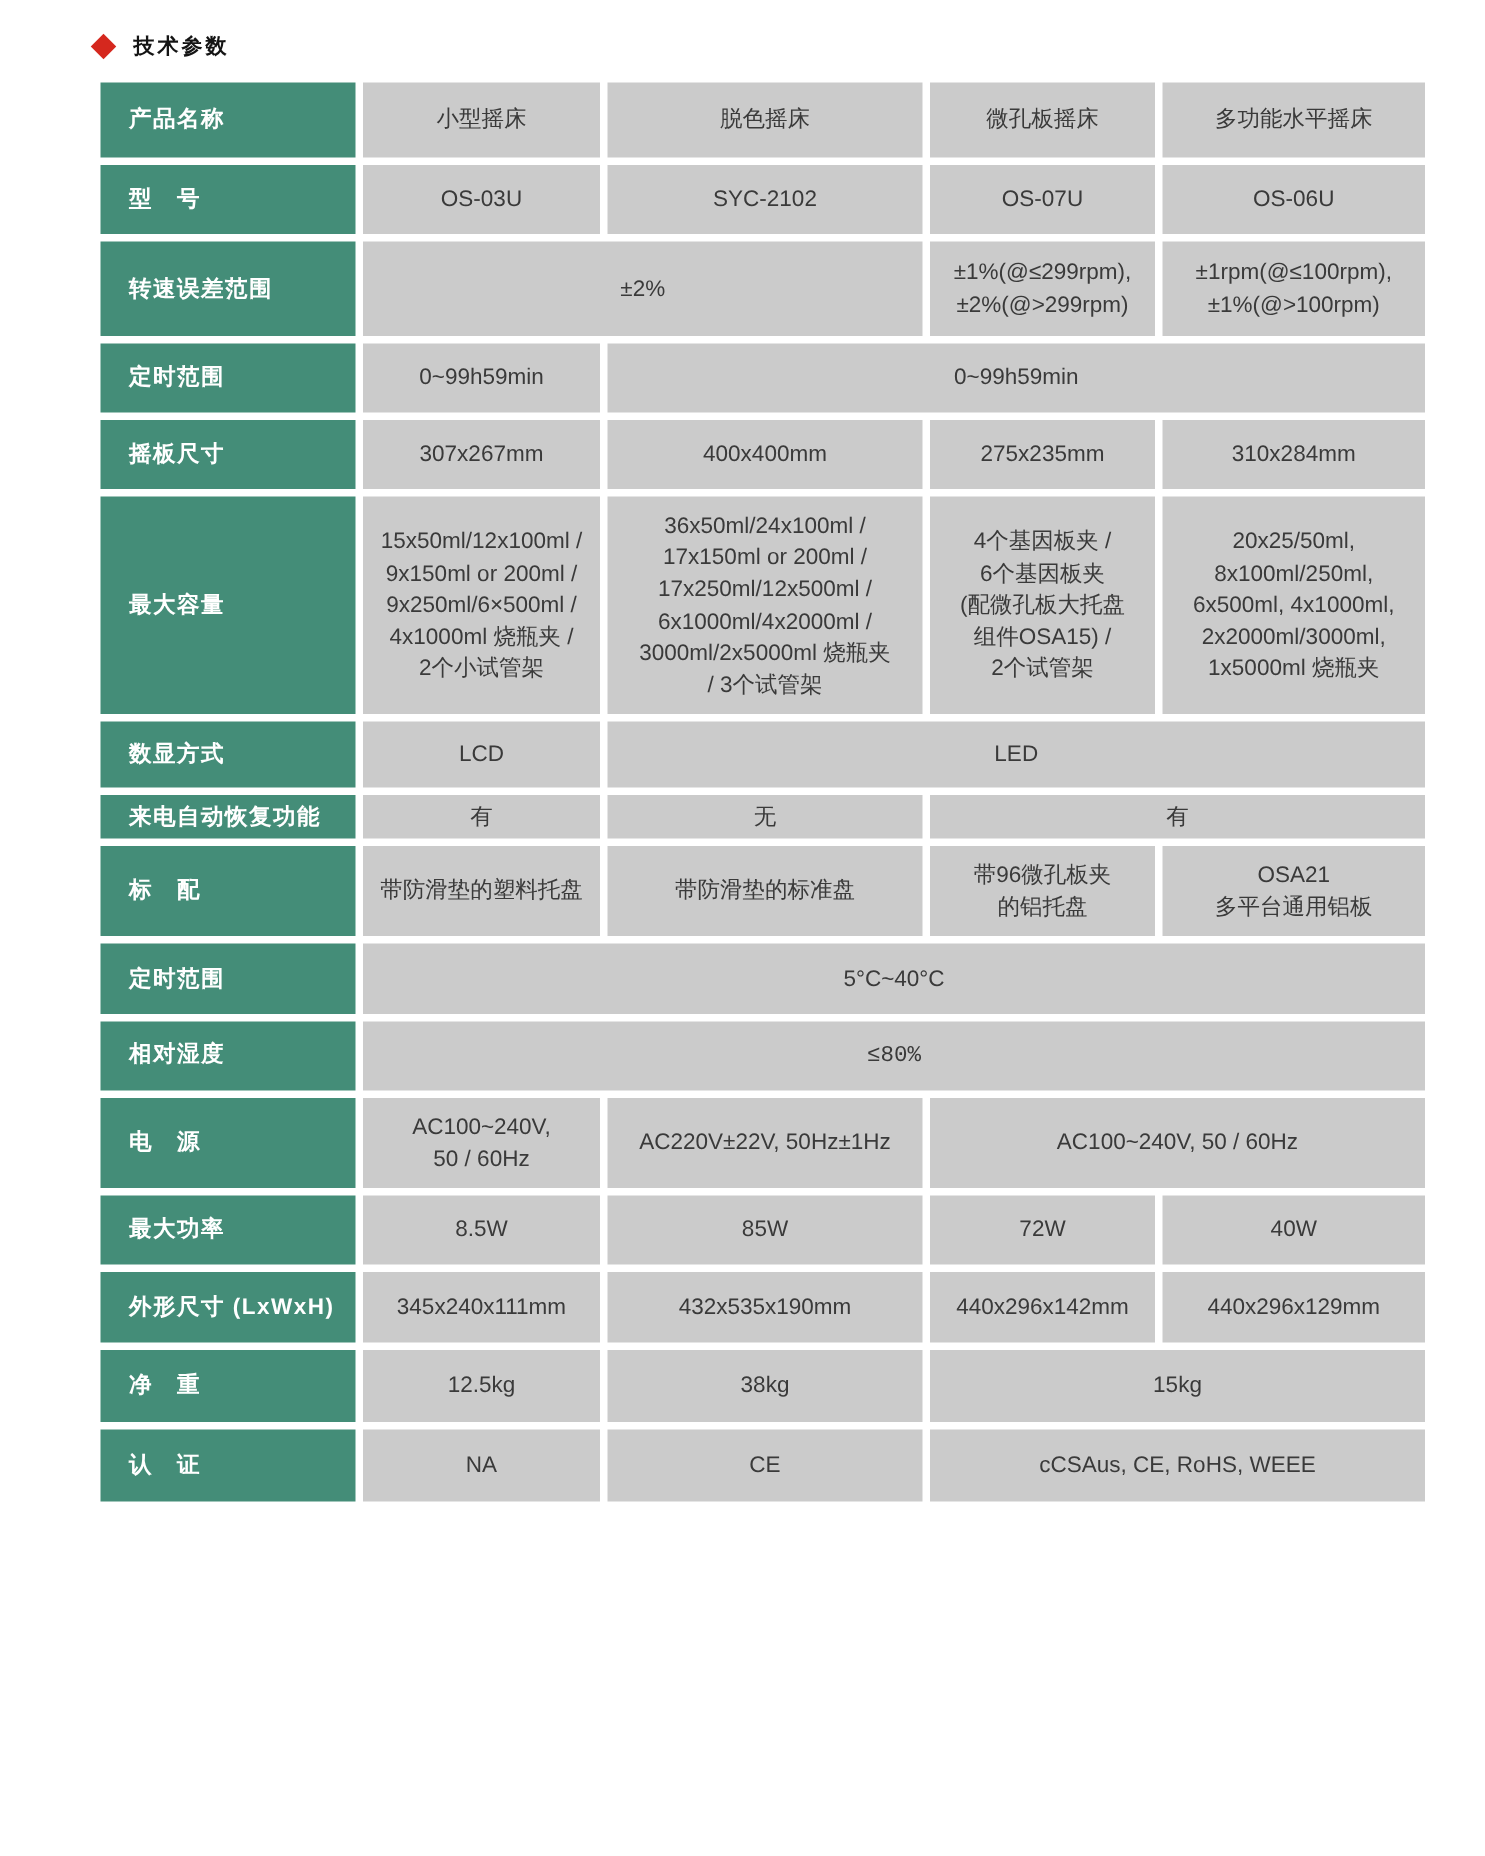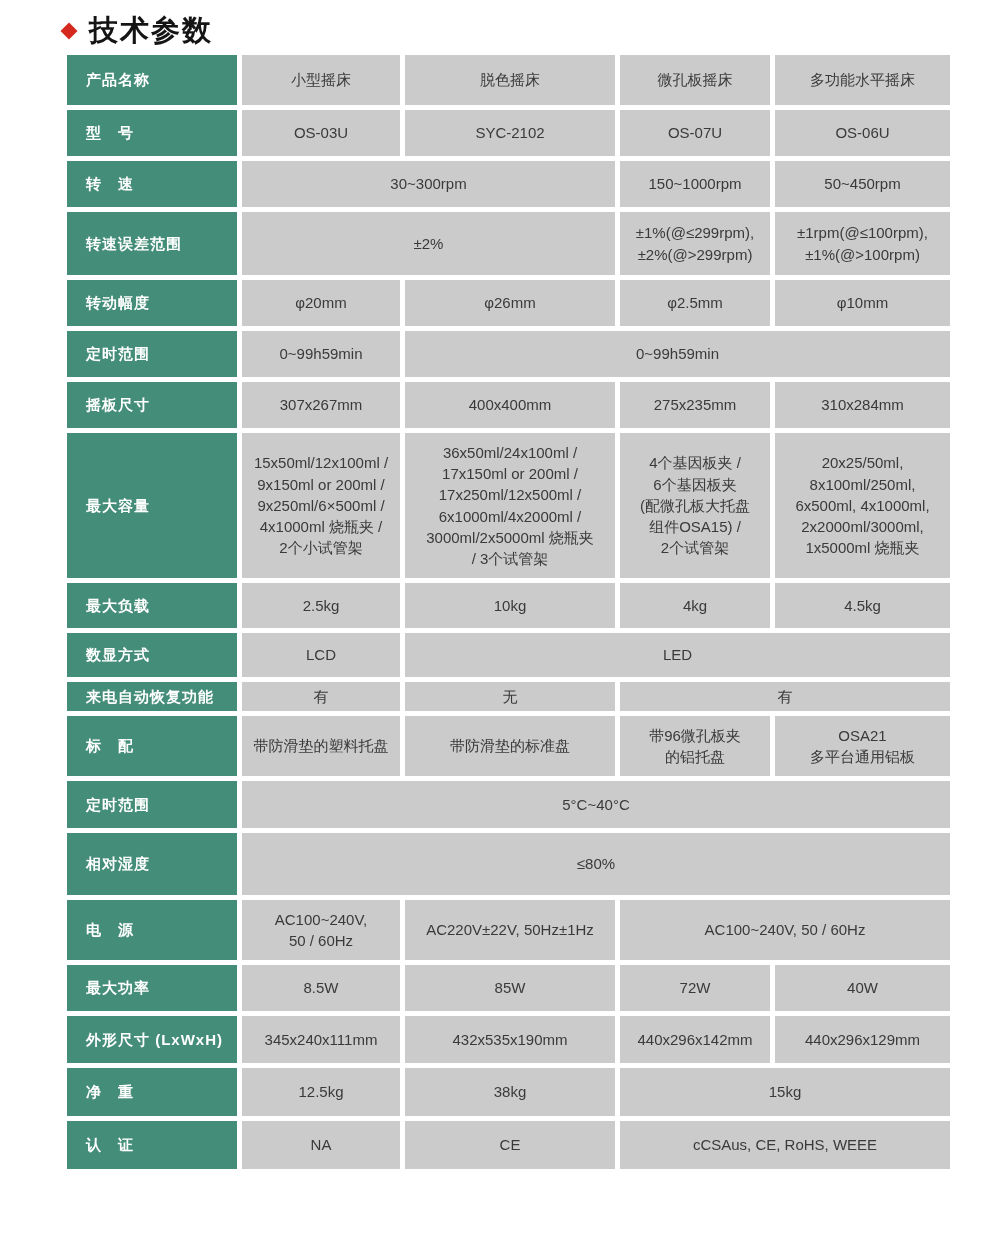"技术参数" .page-title { font-size: 29px -> 14px }
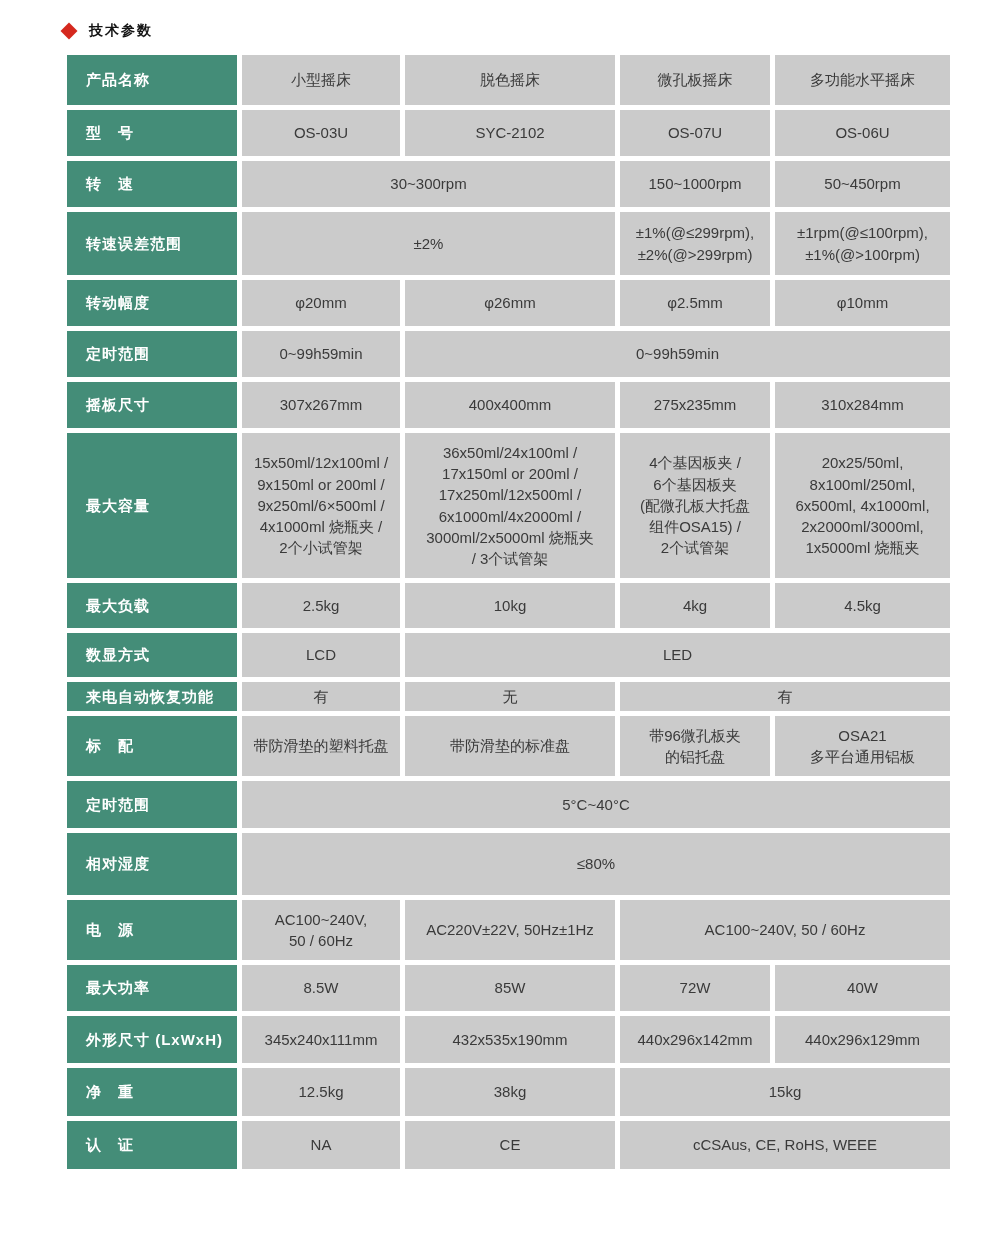"转 速" tr { html: <tr> <td>转 速</td> <td>30~300rpm</td> <td>150~1000rpm</td> <td>50~450rpm</td> </tr> -> none }
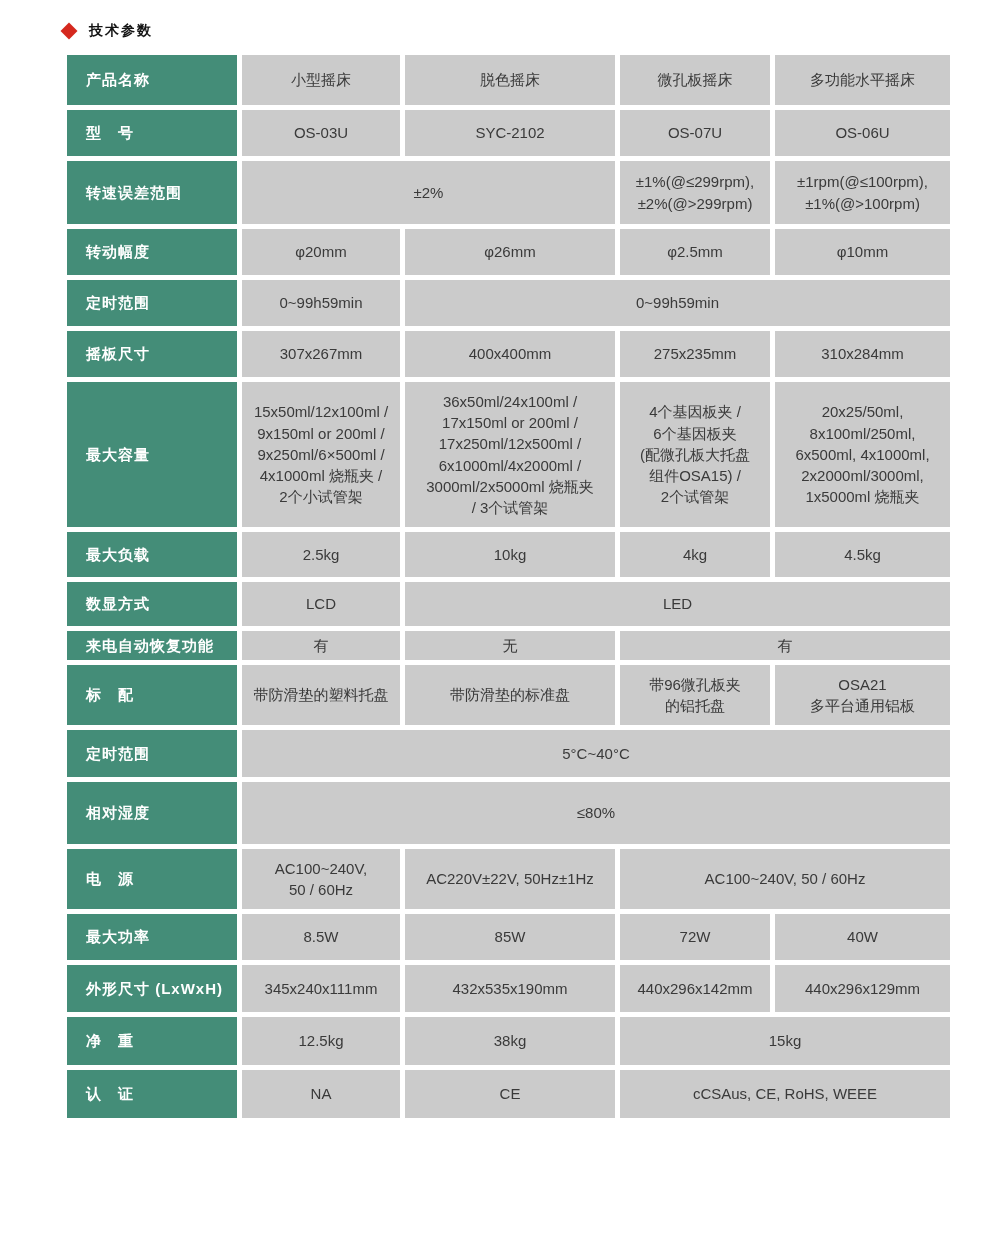"转动幅度" tr { html: <tr> <td>转动幅度</td> <td>φ20mm</td> <td>φ26mm</td> <td>φ2.5mm</td> <td>φ10mm</td> </tr> -> none }
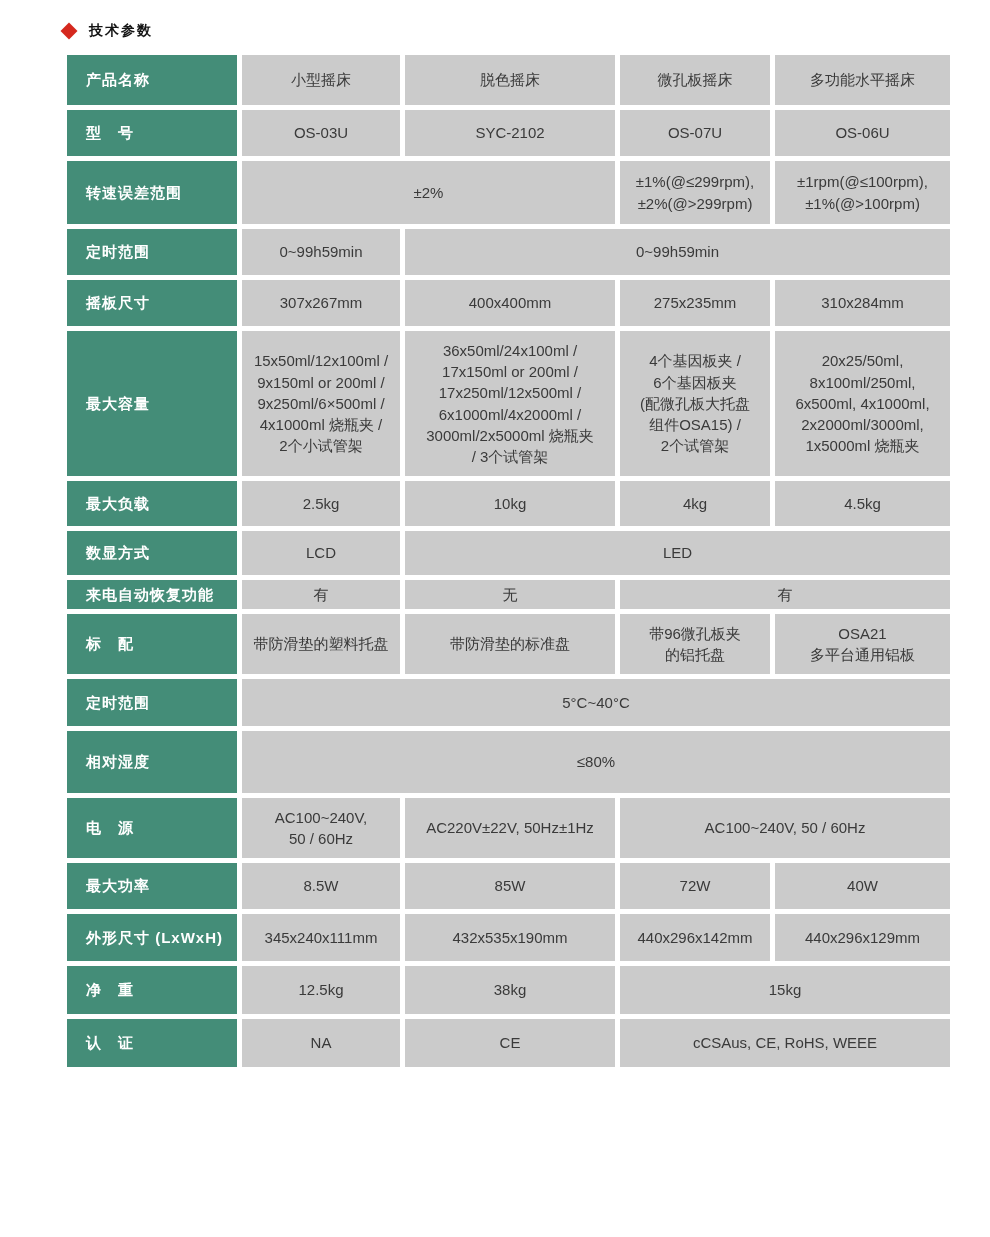"最大负载" tr { html: <tr> <td>最大负载</td> <td>2.5kg</td> <td>10kg</td> <td>4kg</td> <td>4.5kg</td> </tr> -> none }
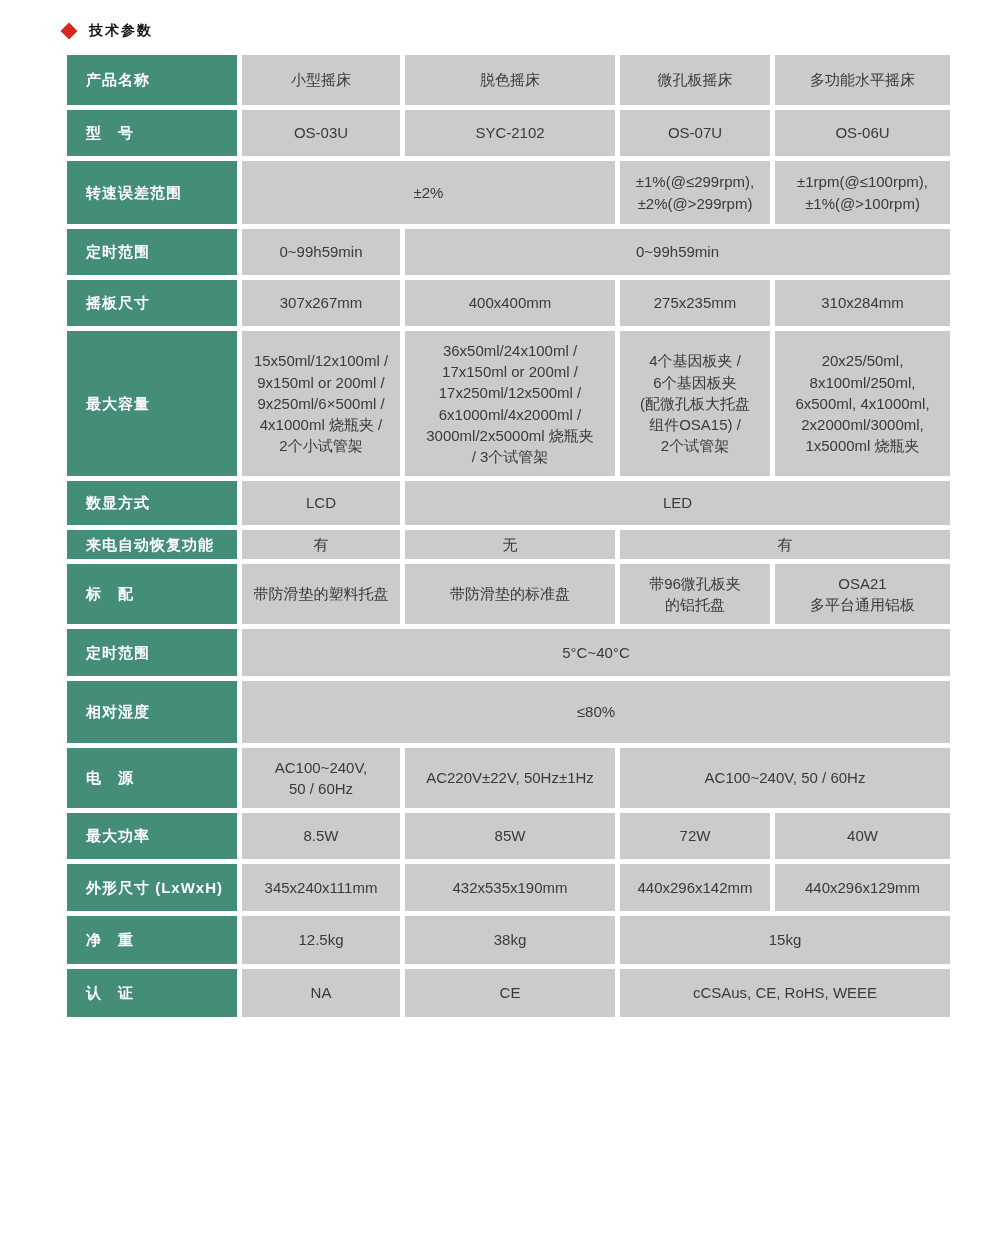"相对湿度" tr { font-family: none -> Liberation Mono, monospace; height: 62px -> 46px }
